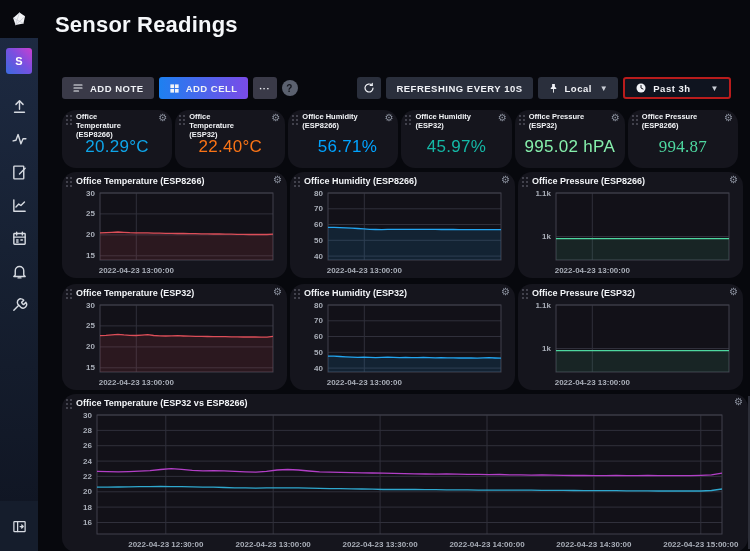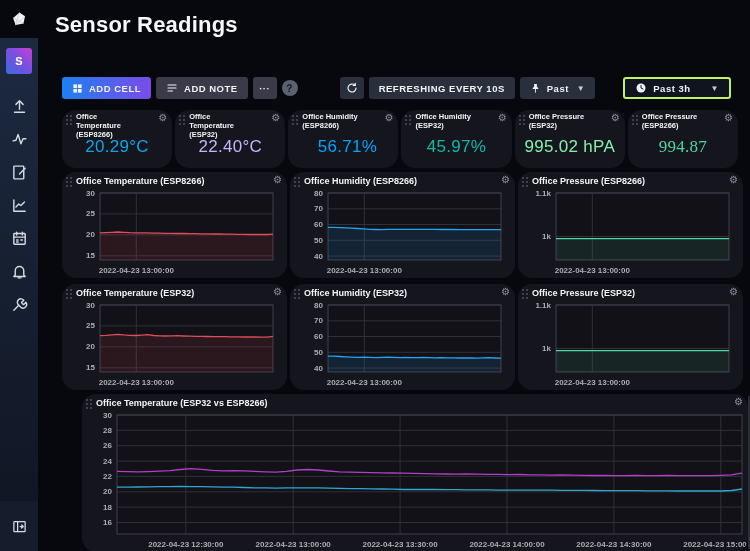"ADD CELL" button.btn { order: before "ADD NOTE" -> after "ADD NOTE" }
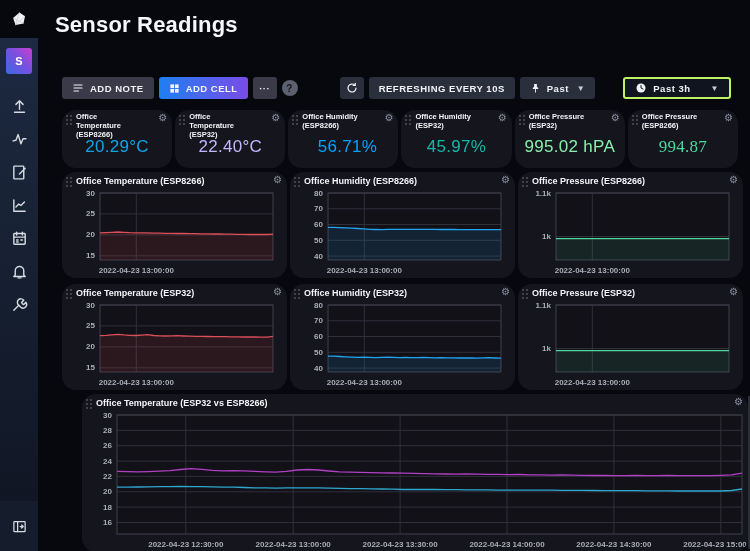"Past" span { text: Past -> Local }
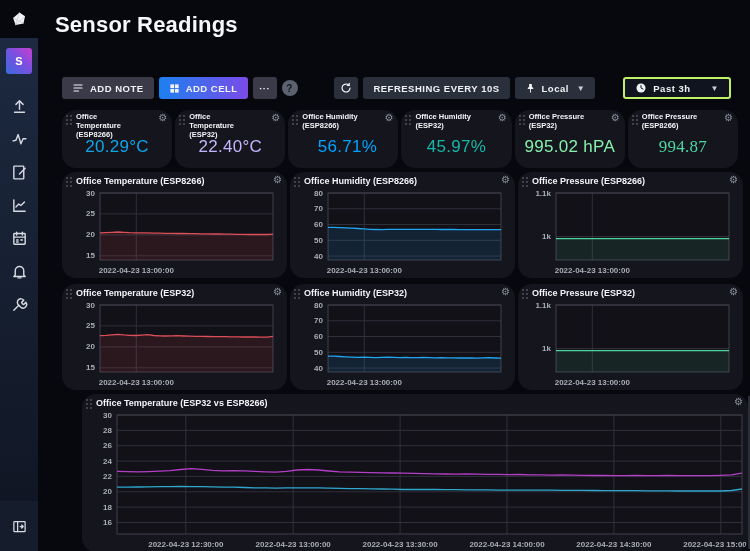"Past 3h" .btn-outline { border: 2px solid #bef264 -> 2px solid #b91c1c; margin-left: 23px -> none }
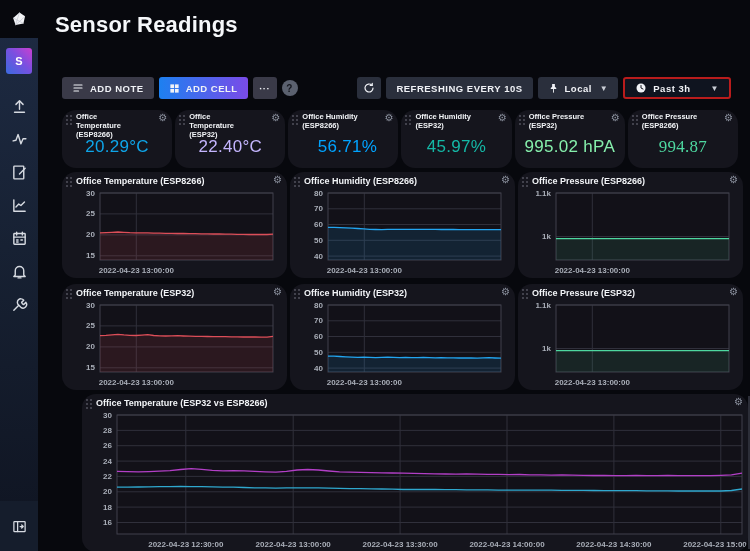"22.40°C" div.stat-value { color: #c4b5fd -> #f97316 }
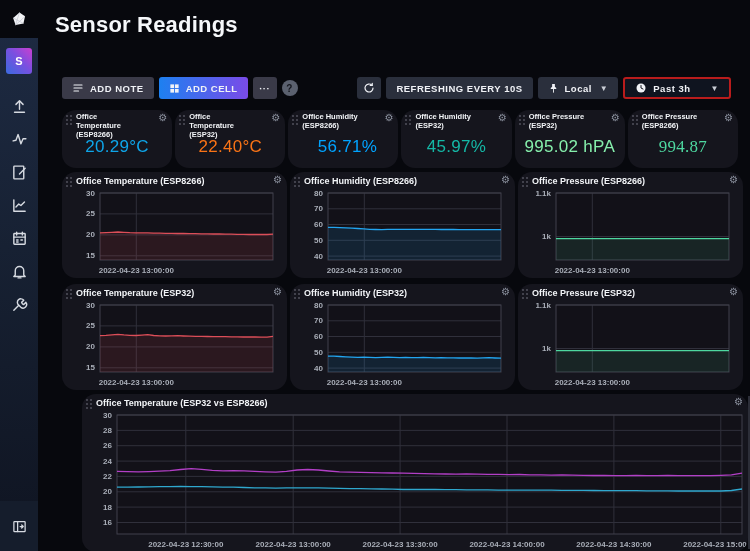"Office Temperature (ESP32 vs ESP8266)" .big-row { margin-left: 20px -> none }
